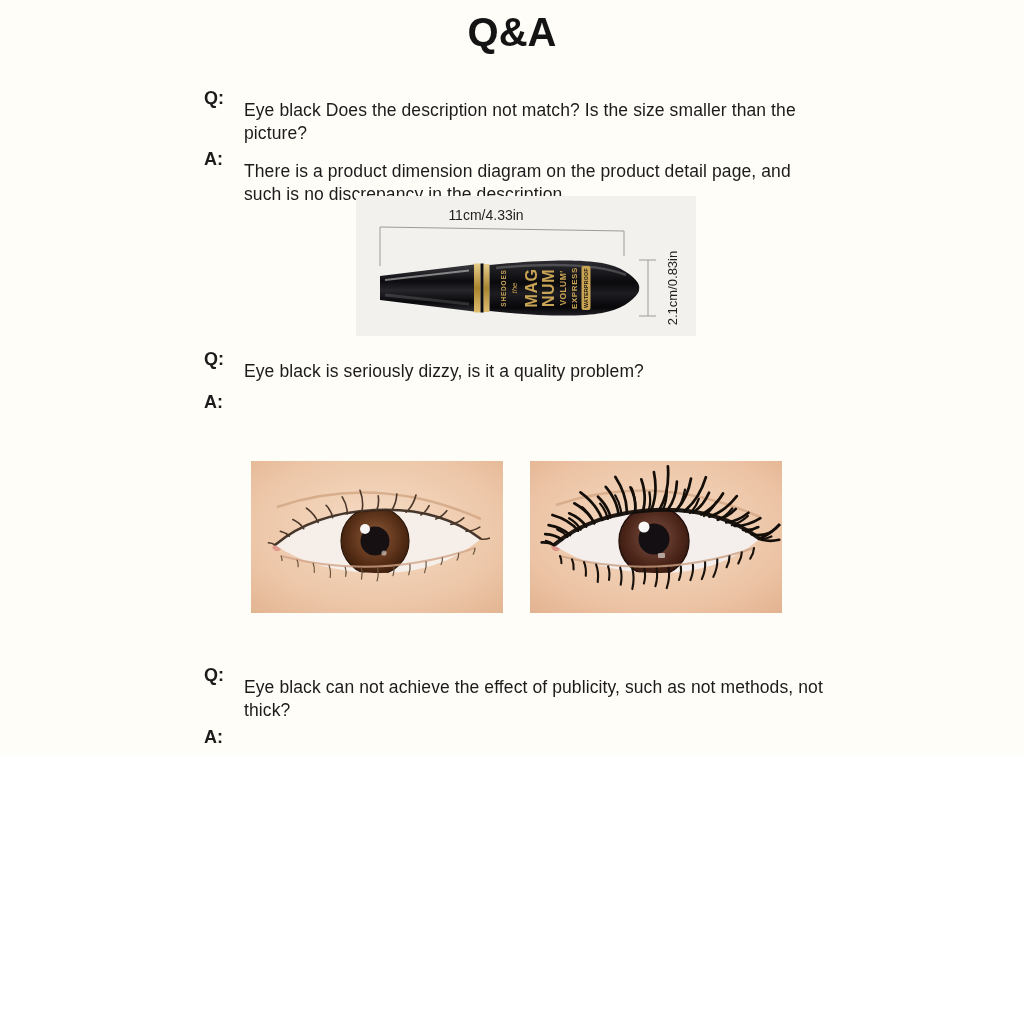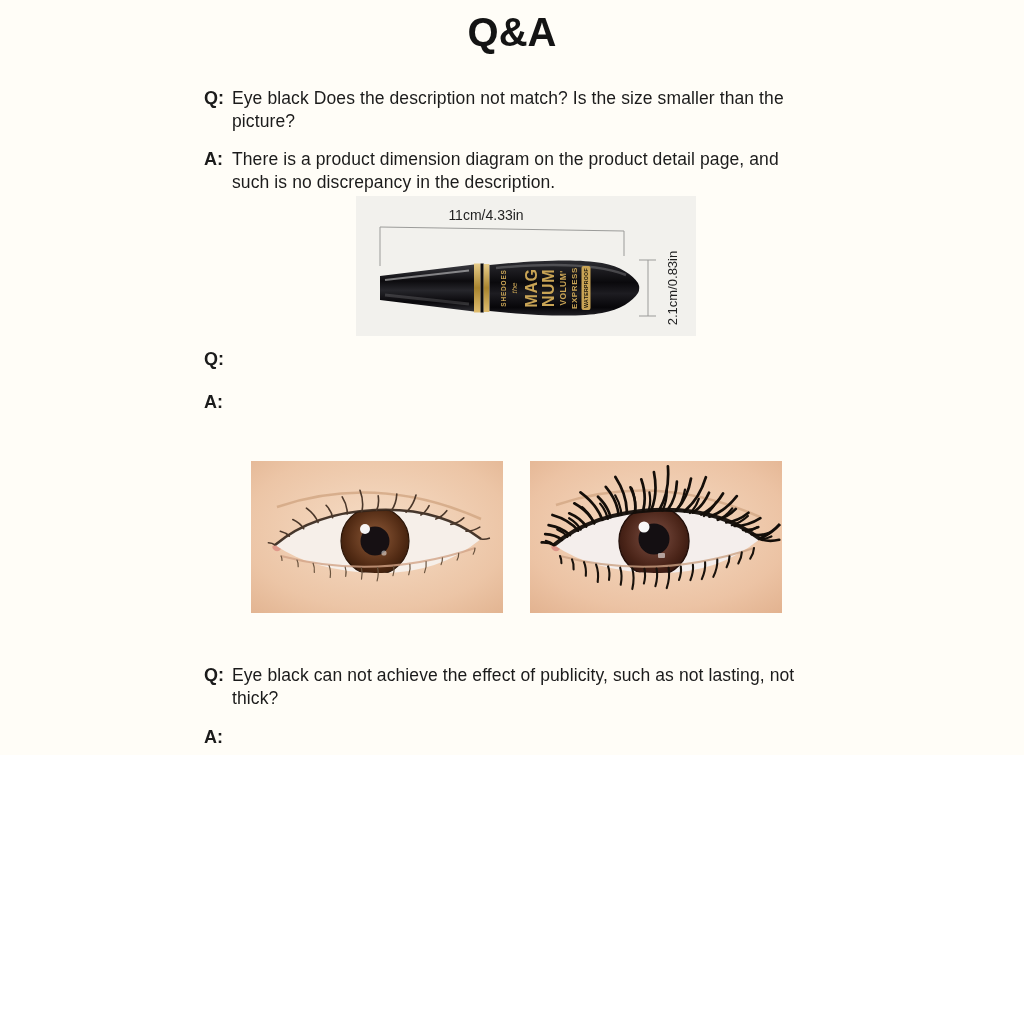"Eye black Does the description" .qa-text { margin: 0 -> 12px }
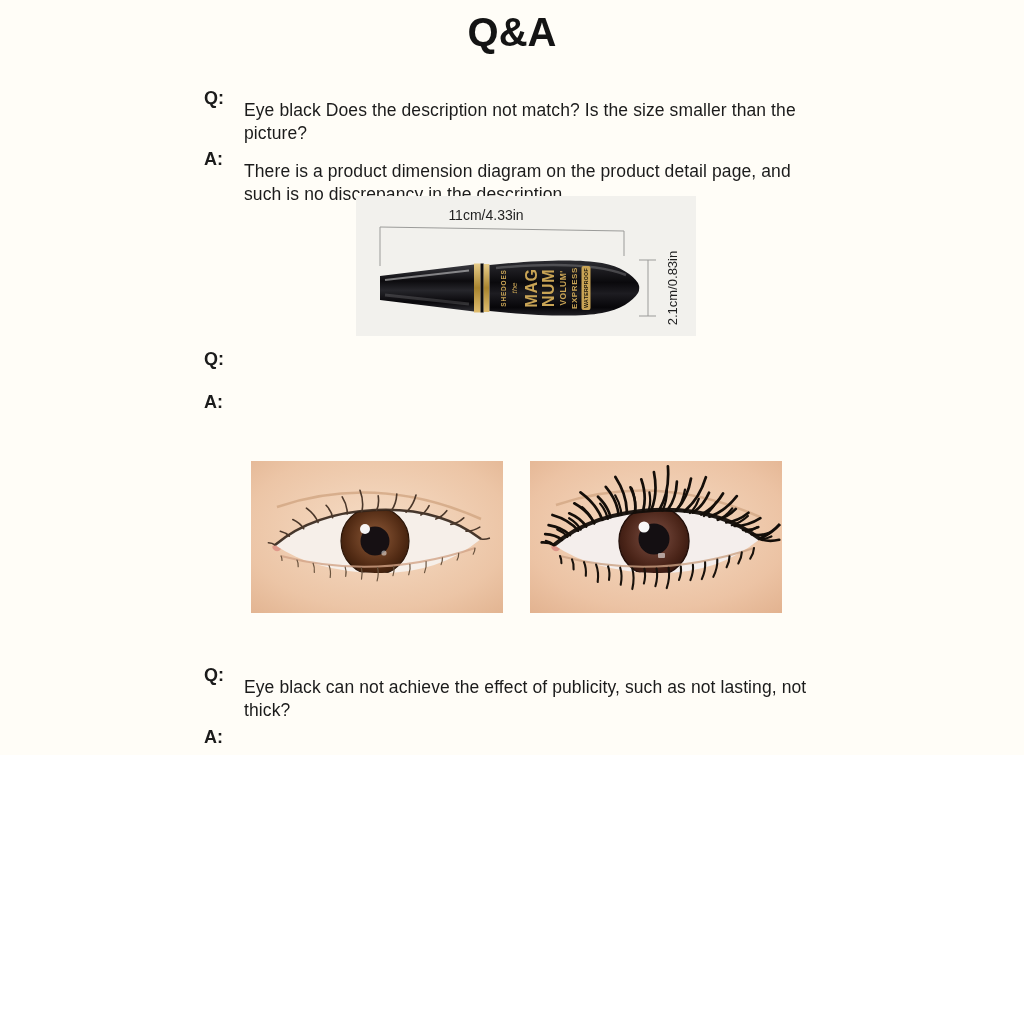"Eye black is seriously dizzy," p.qa-text { html: none -> <p>Eye black is seriously dizzy, is it a quality problem?</p> }
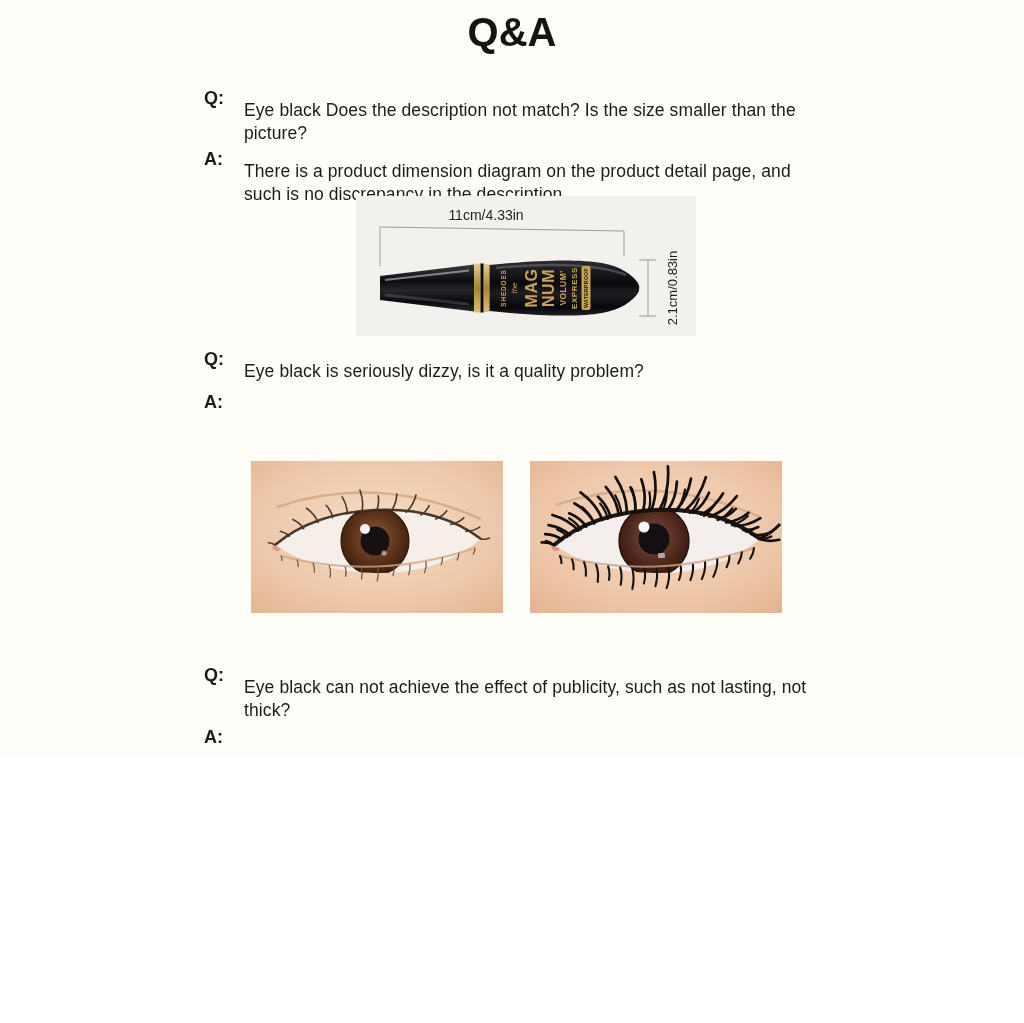"Eye black can not achieve" p.qa-text { text: lasting -> methods }
